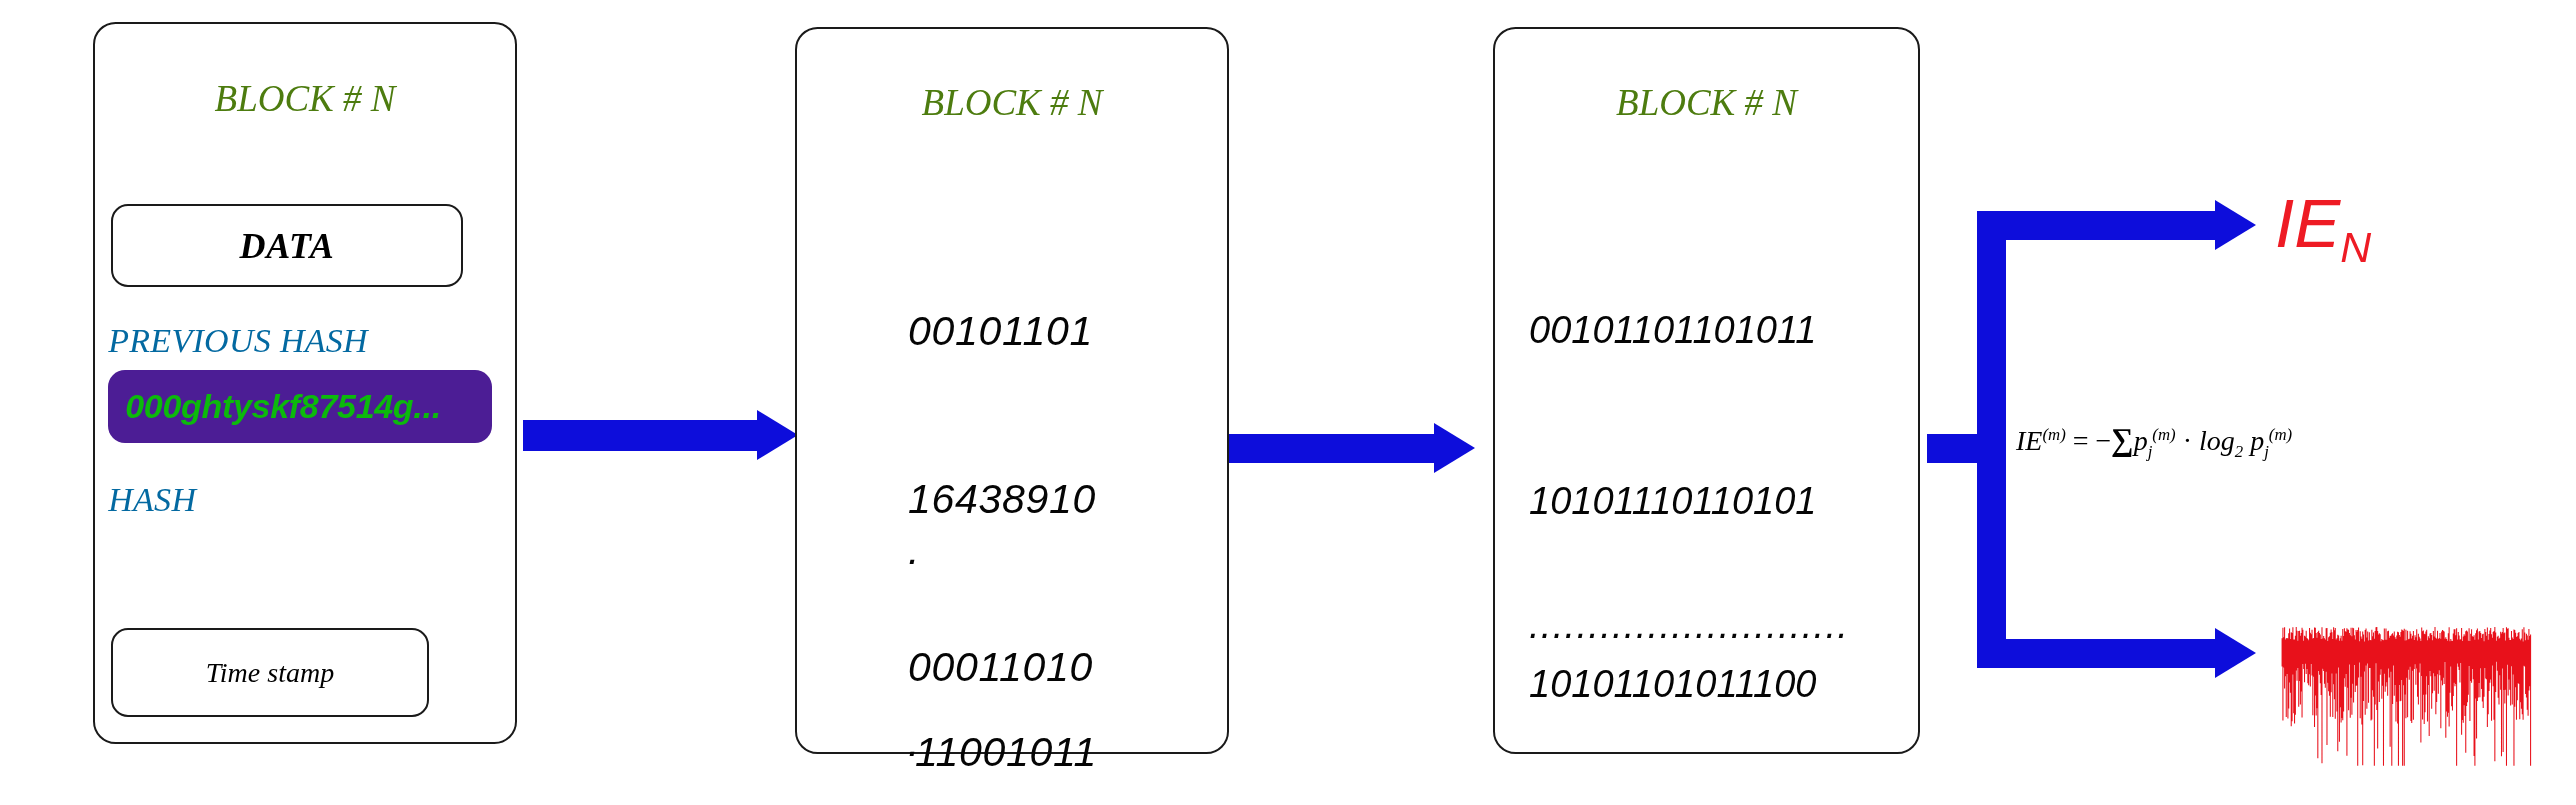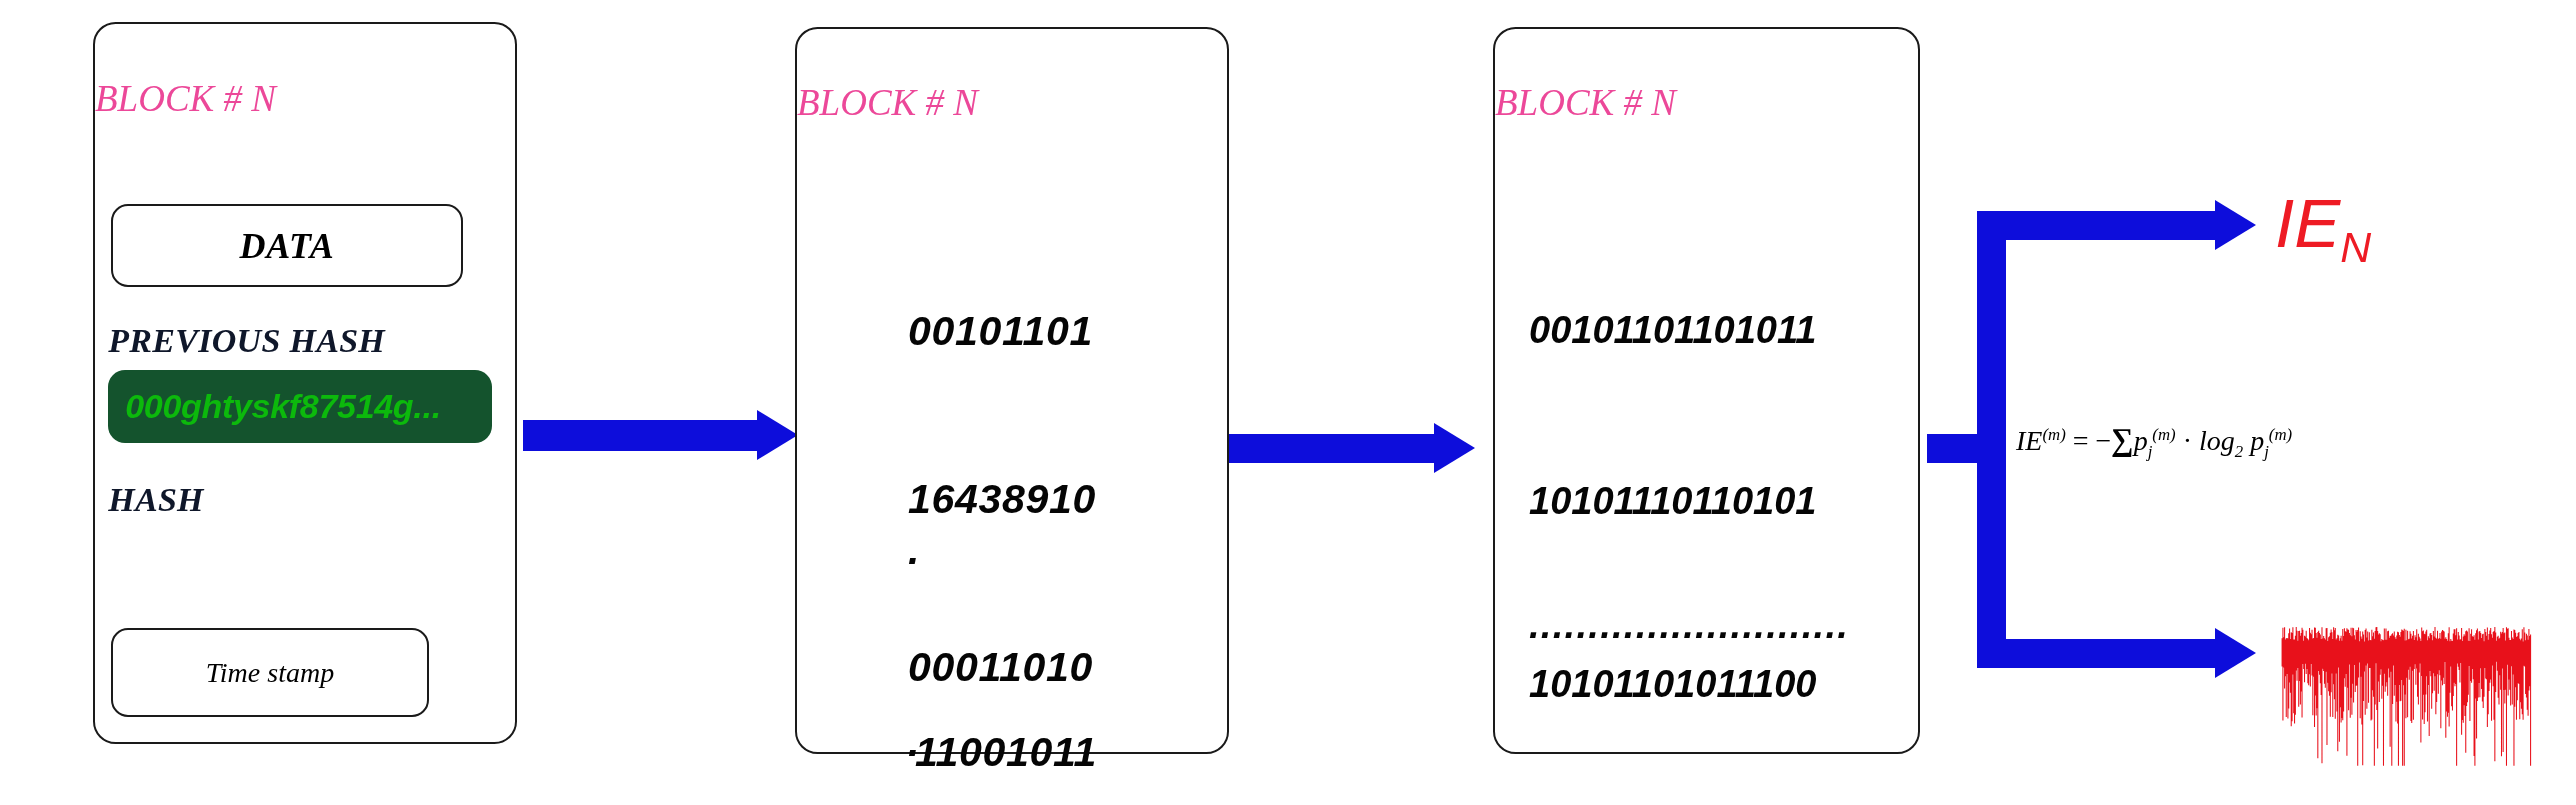"BLOCK # N" .block-title { color: #ec4899 -> #4d7c0f; text-align: left -> center }
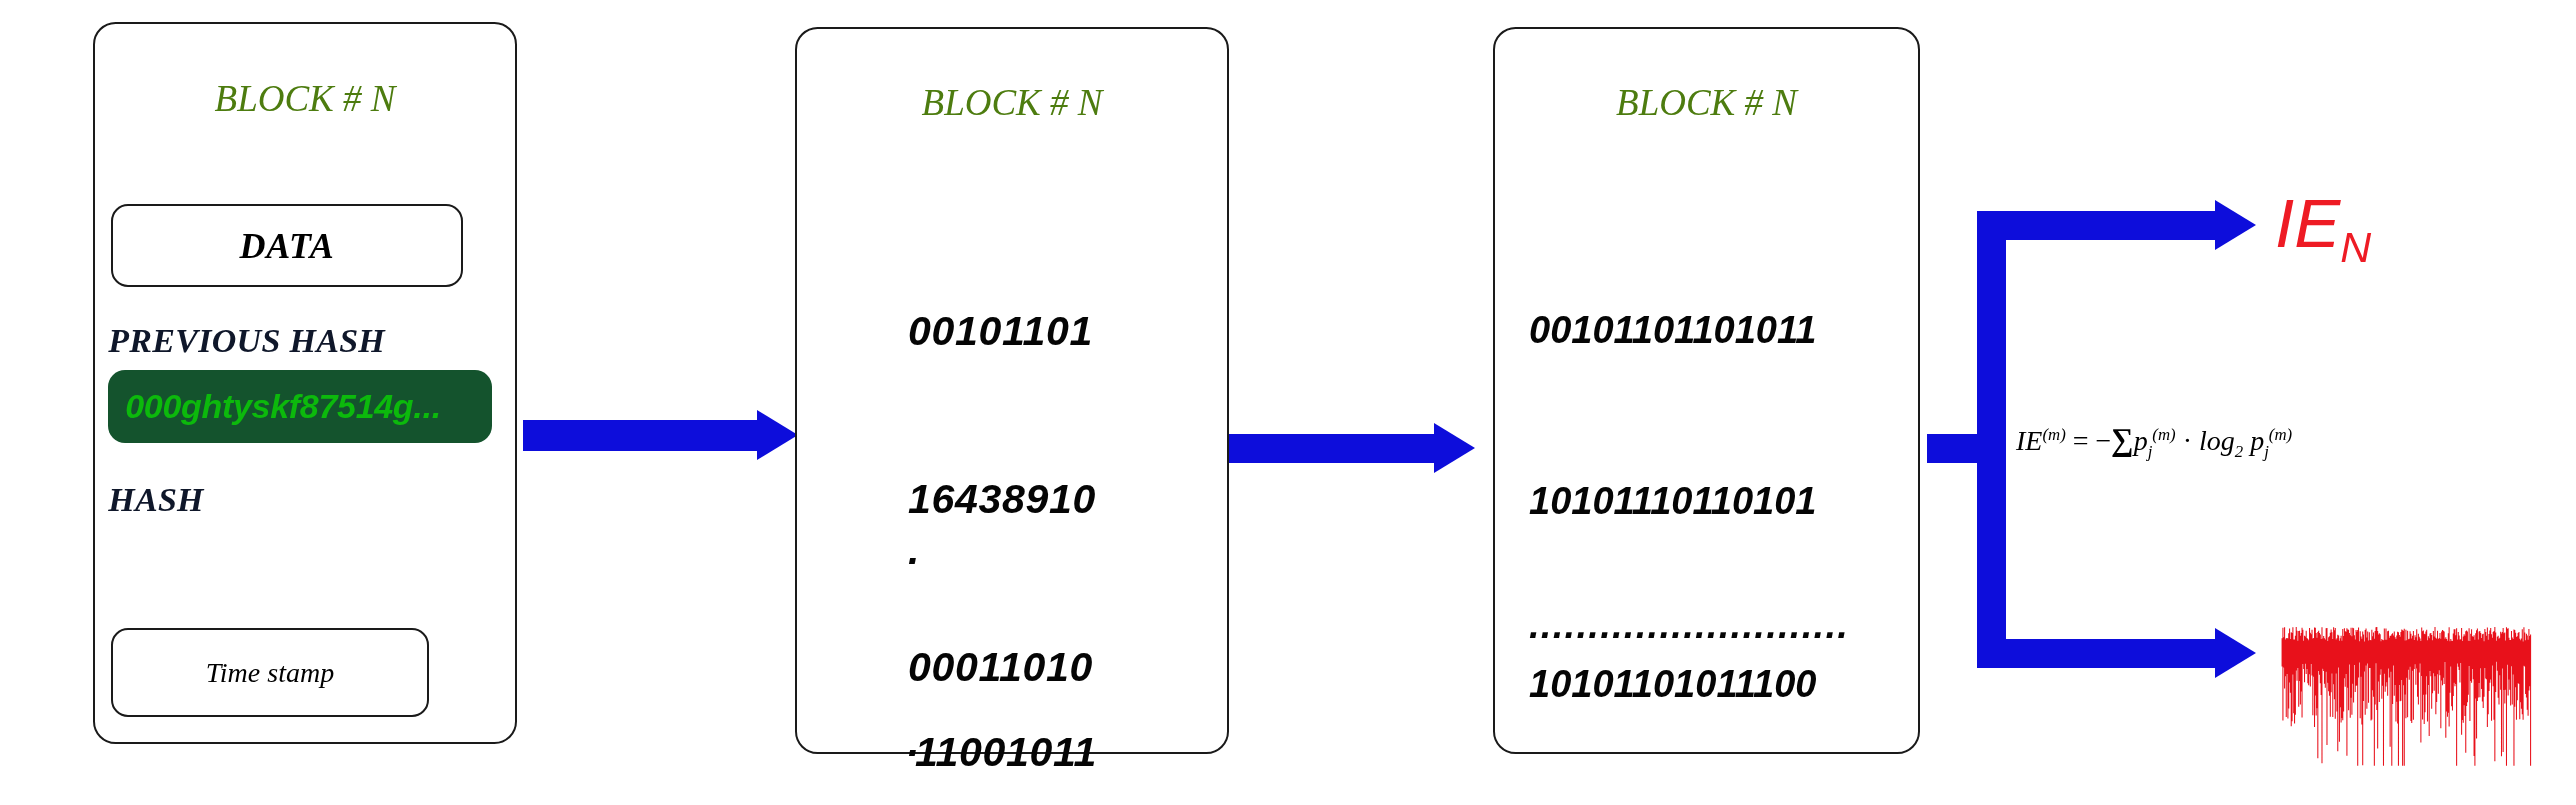"PREVIOUS HASH" .field-label { color: #0f172a -> #0369a1; font-weight: 700 -> 400 }
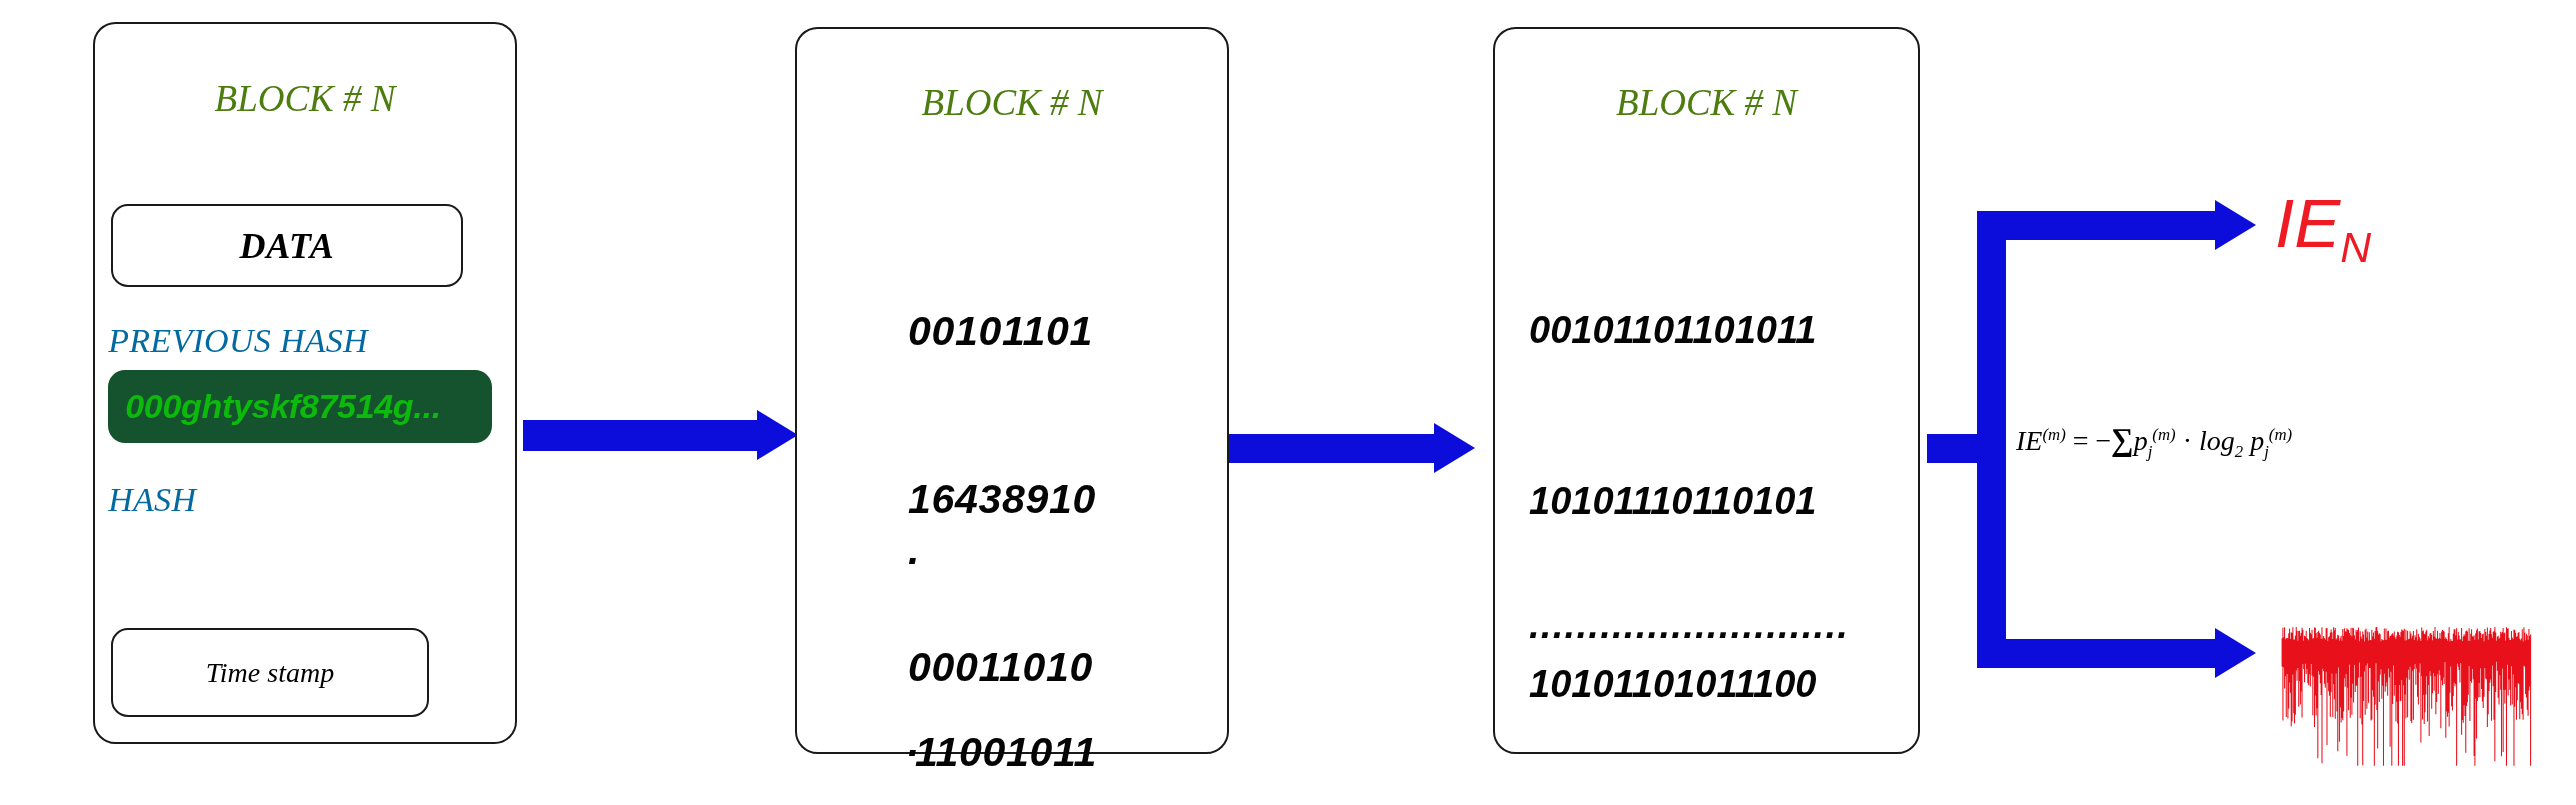"00101101" .binary-stack { font-weight: 700 -> 400 }
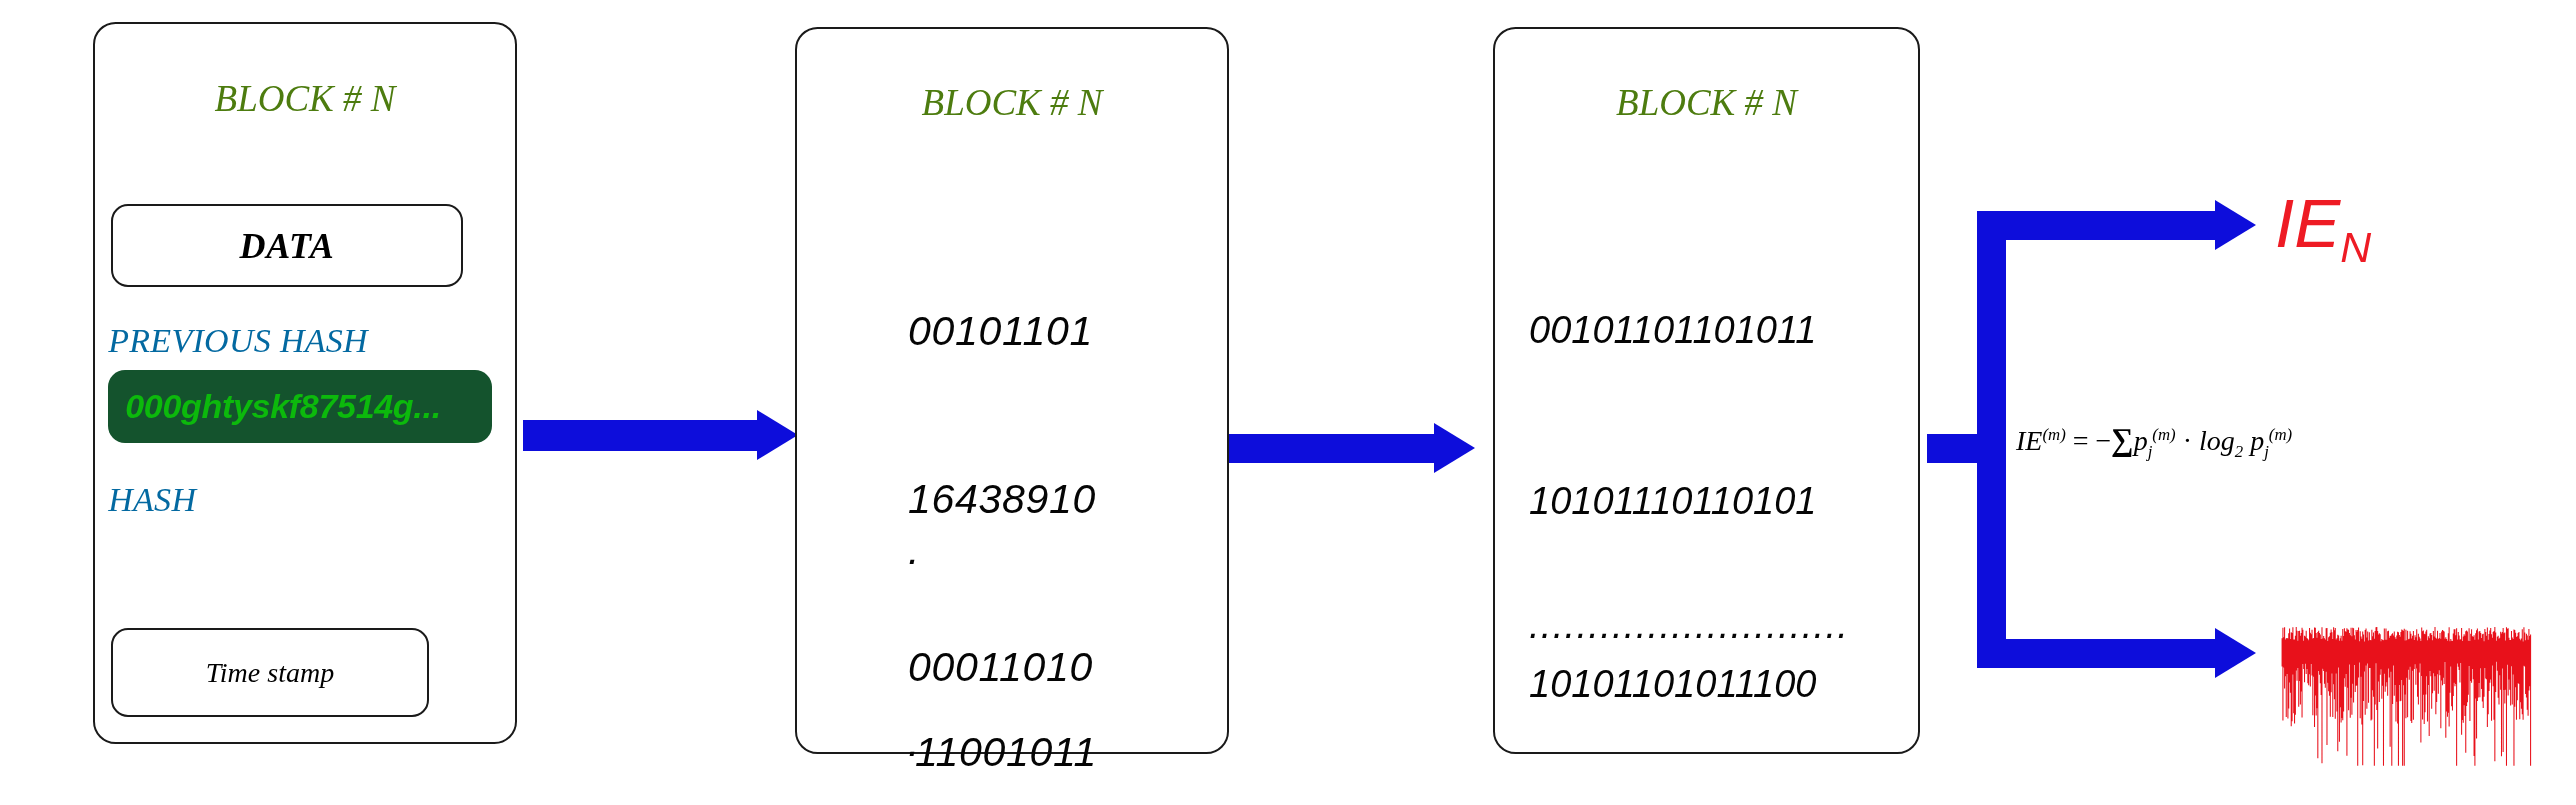"000ghtyskf87514g..." .hash-pill { background: #14532d -> #4c1d95 }
